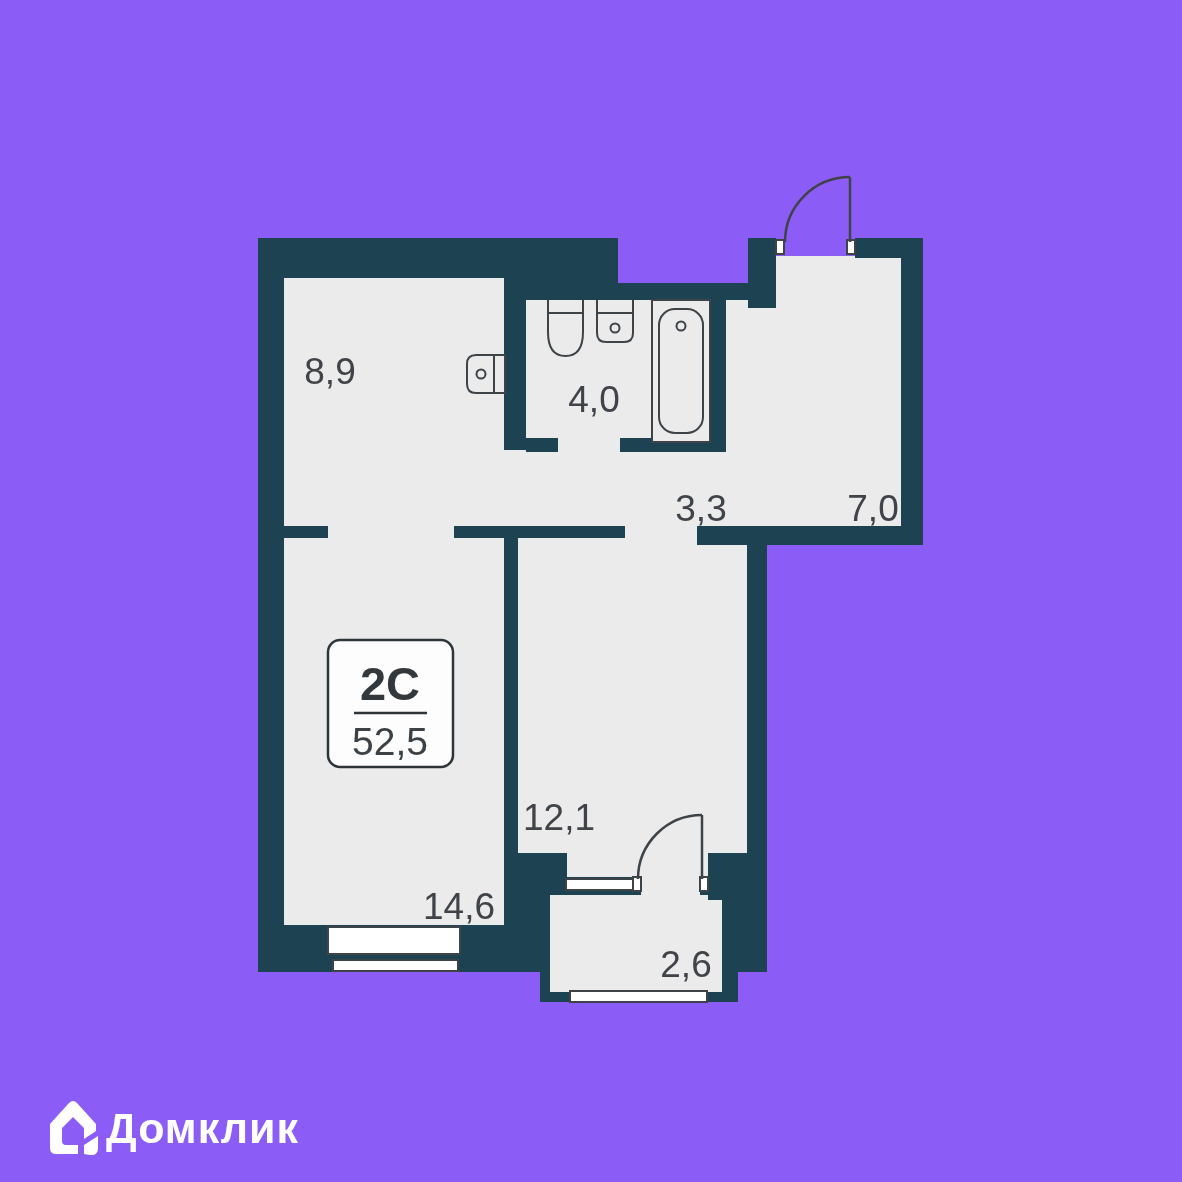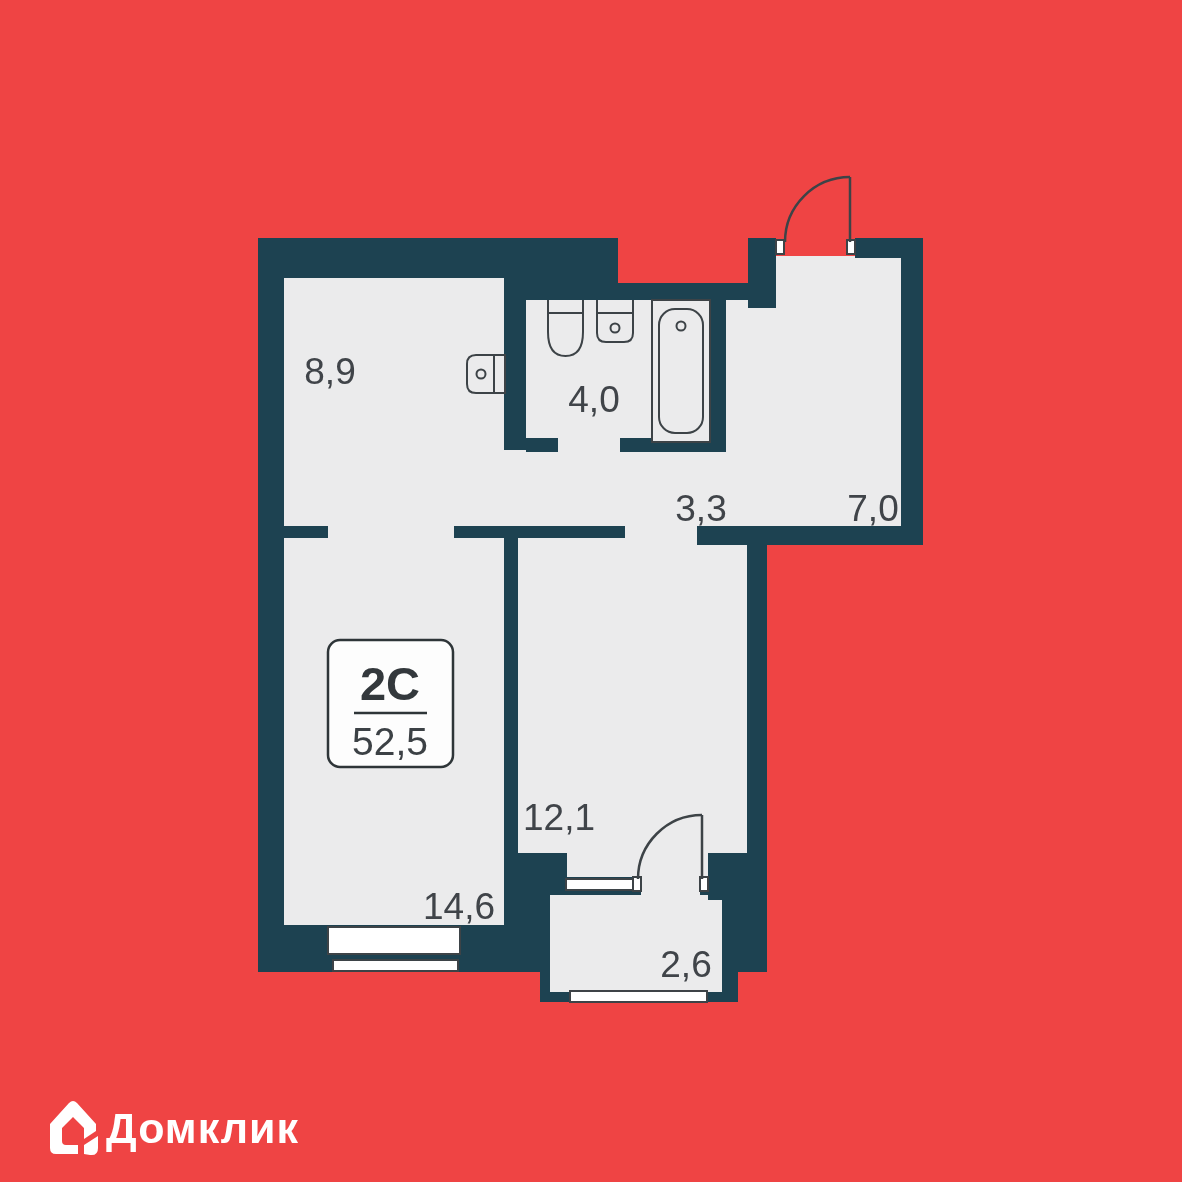"8,9" .canvas { background: #ef4444 -> #8b5cf6 }
